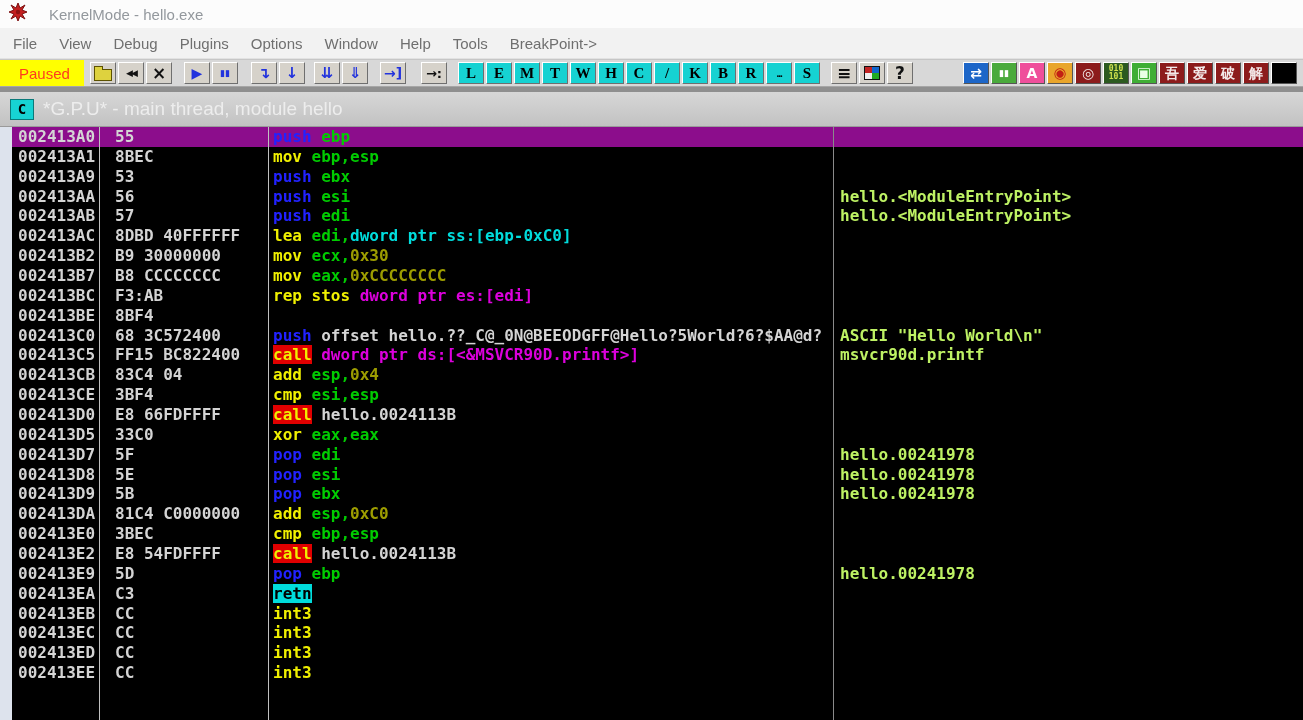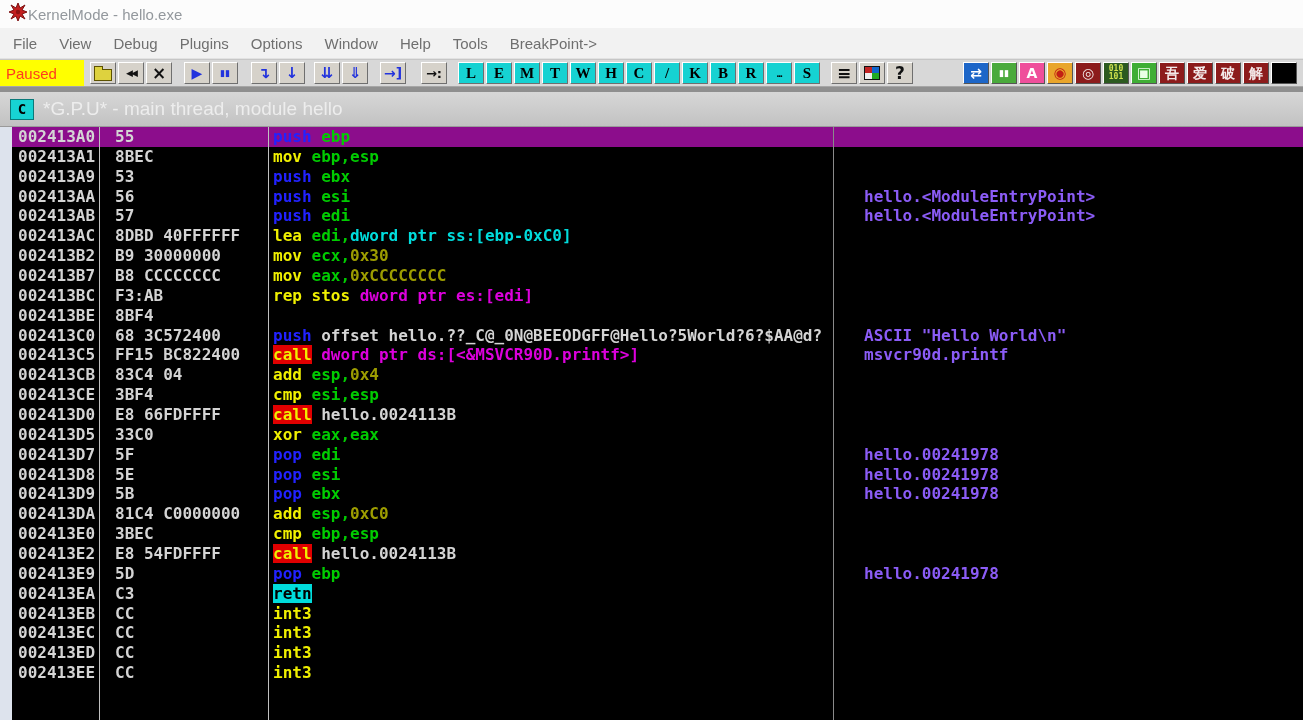"KernelMode - hello.exe" .titlebar { gap: 0 -> 21px }
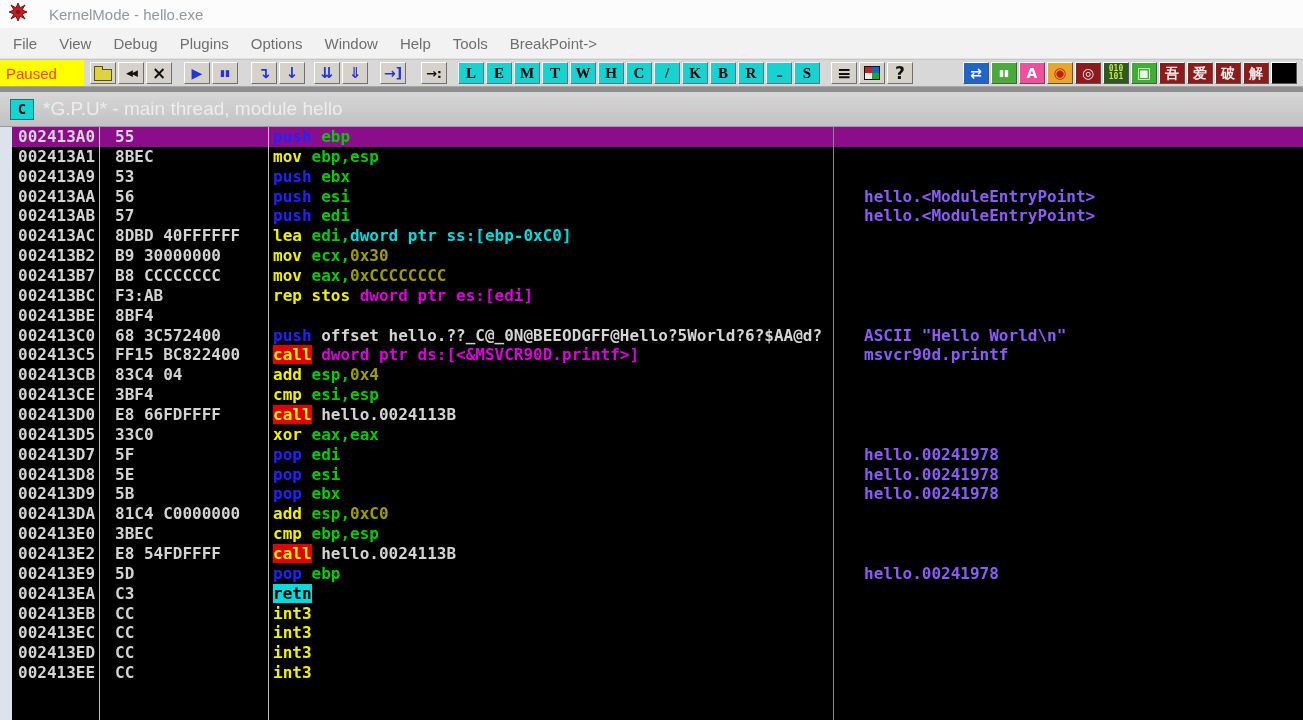"Paused" .paused { padding-left: 6px -> 19px }
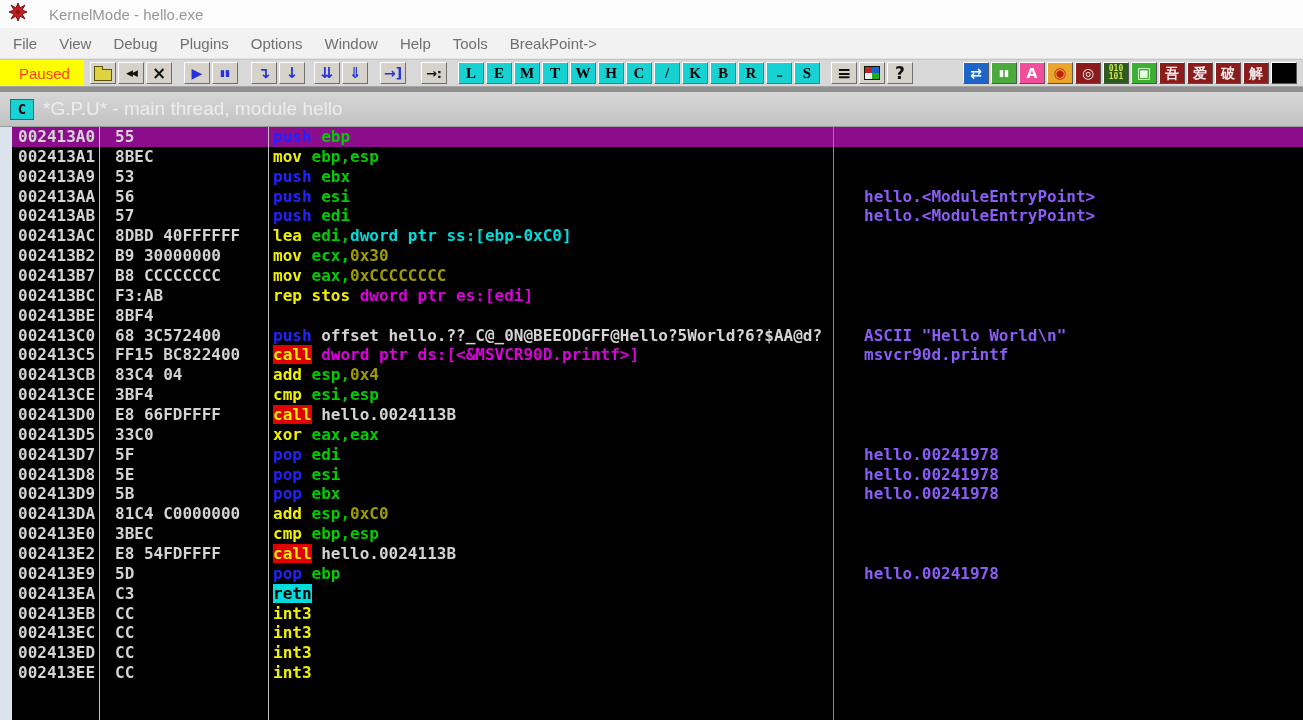"hello.<ModuleEntryPoint>" .cc { color: #8b5cf6 -> #bef264; left: 852px -> 828px }
